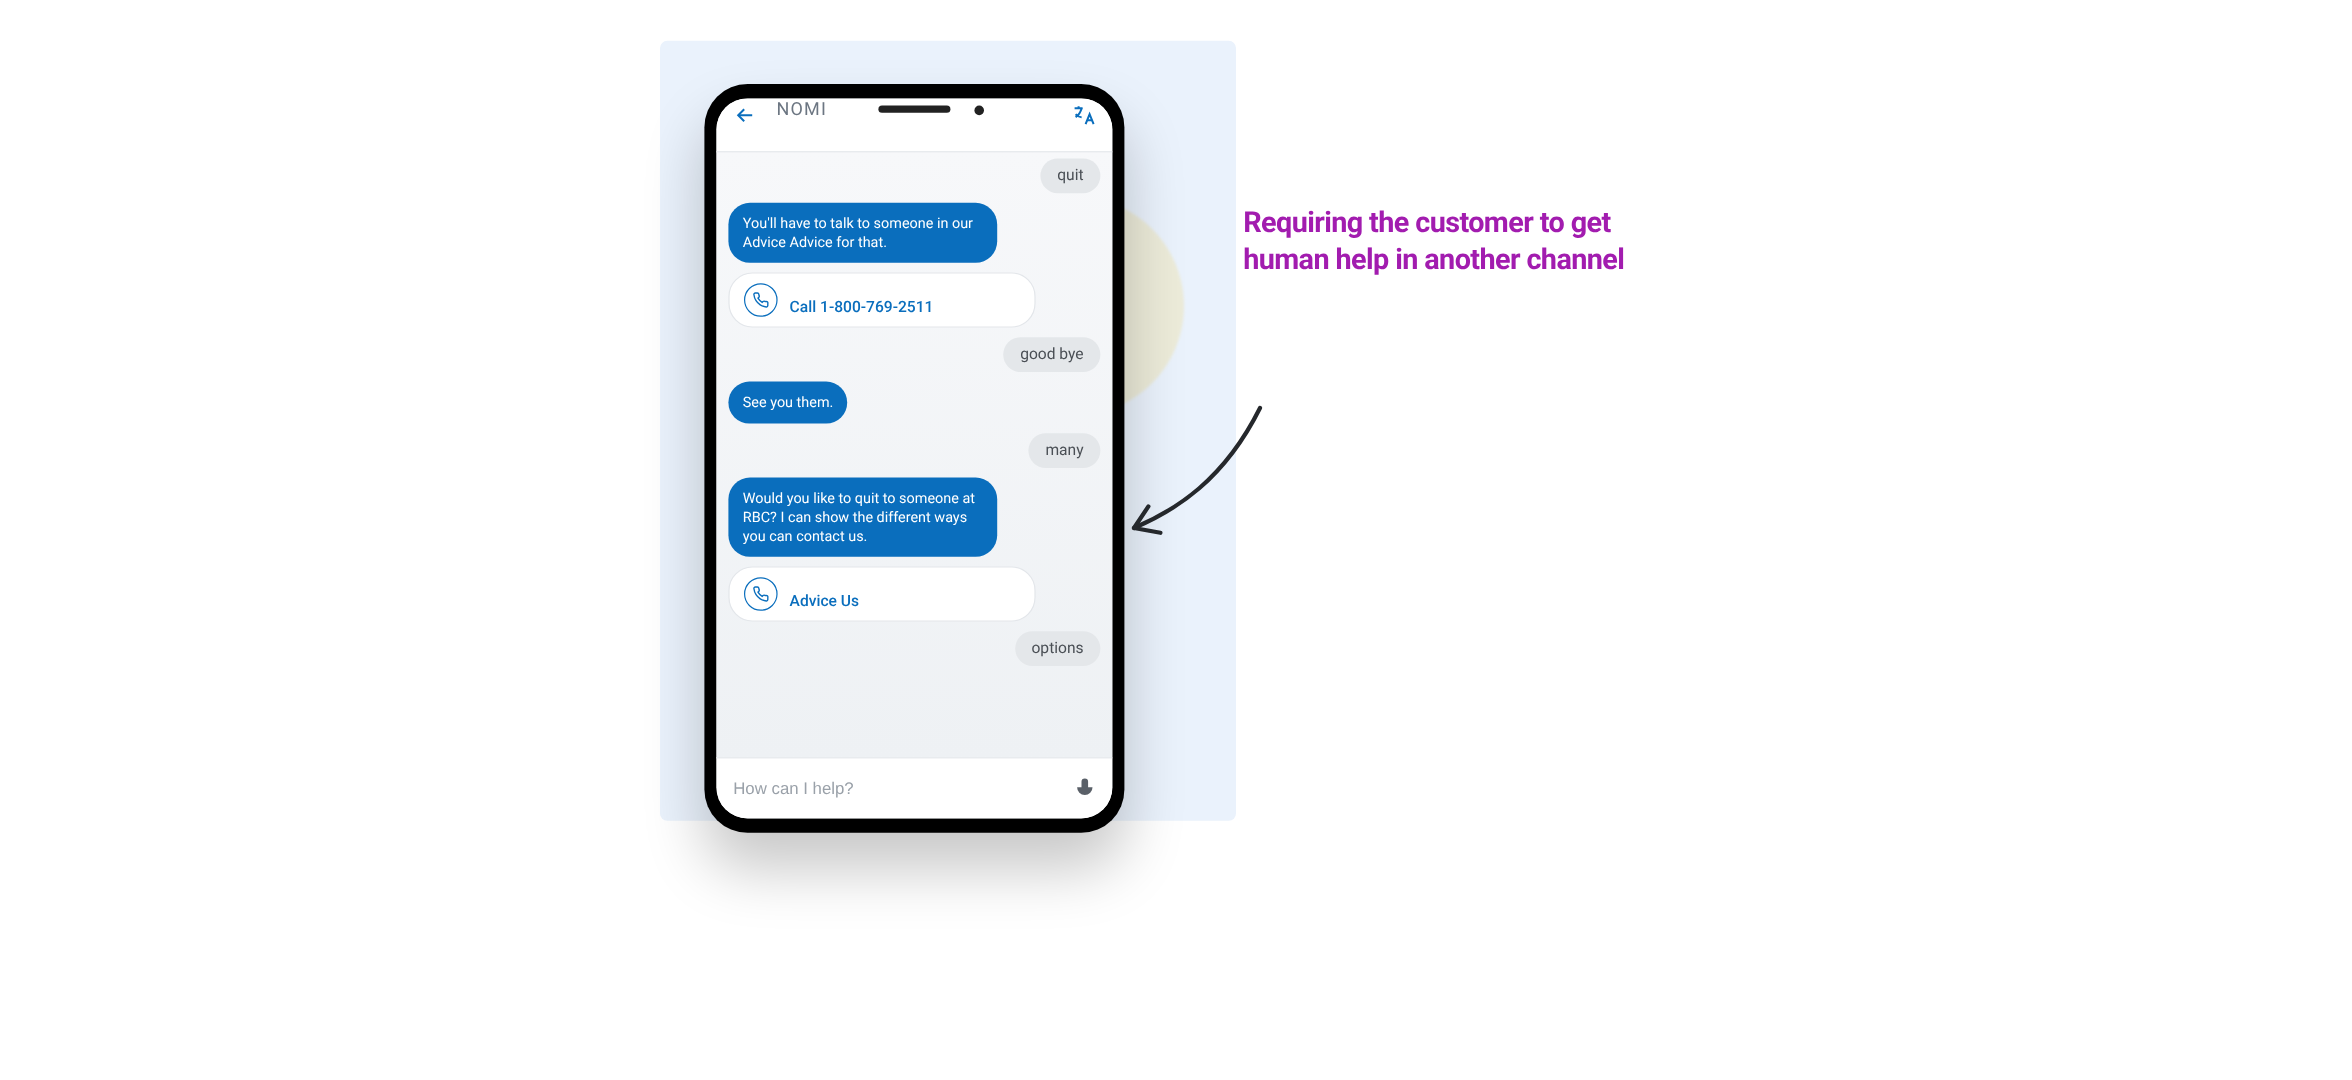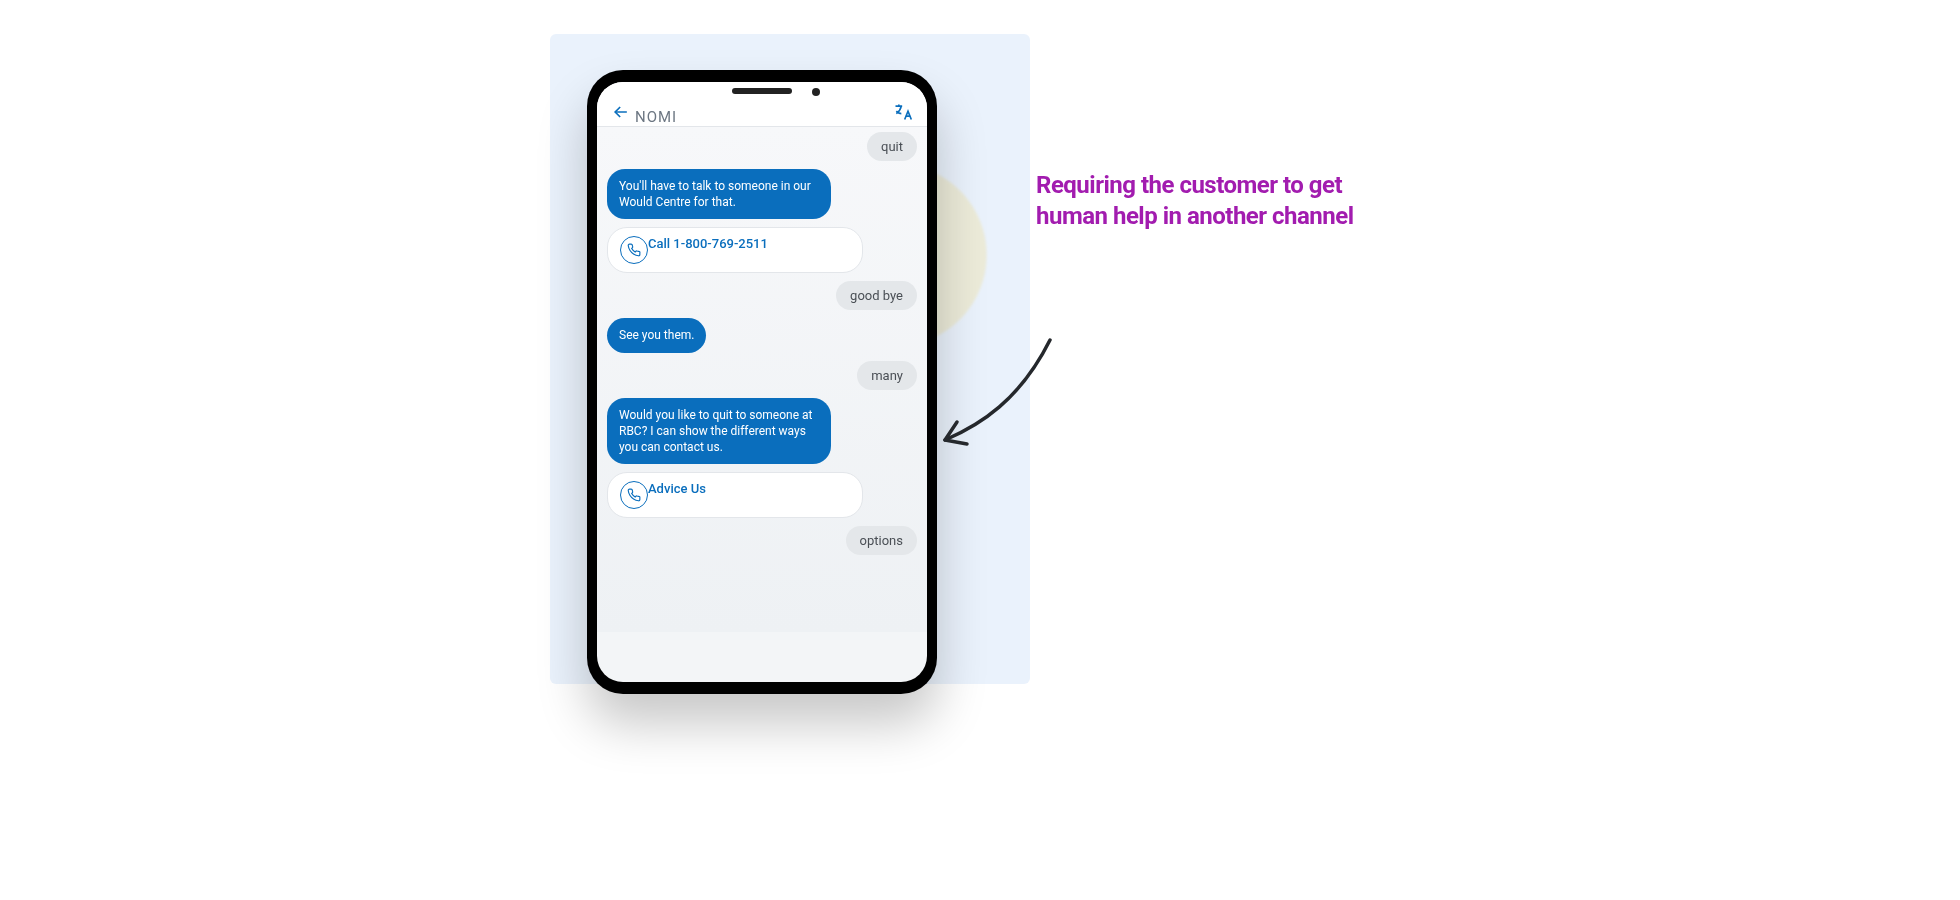"NOMI" .app-header { align-items: flex-end -> flex-start; gap: none -> 12px }
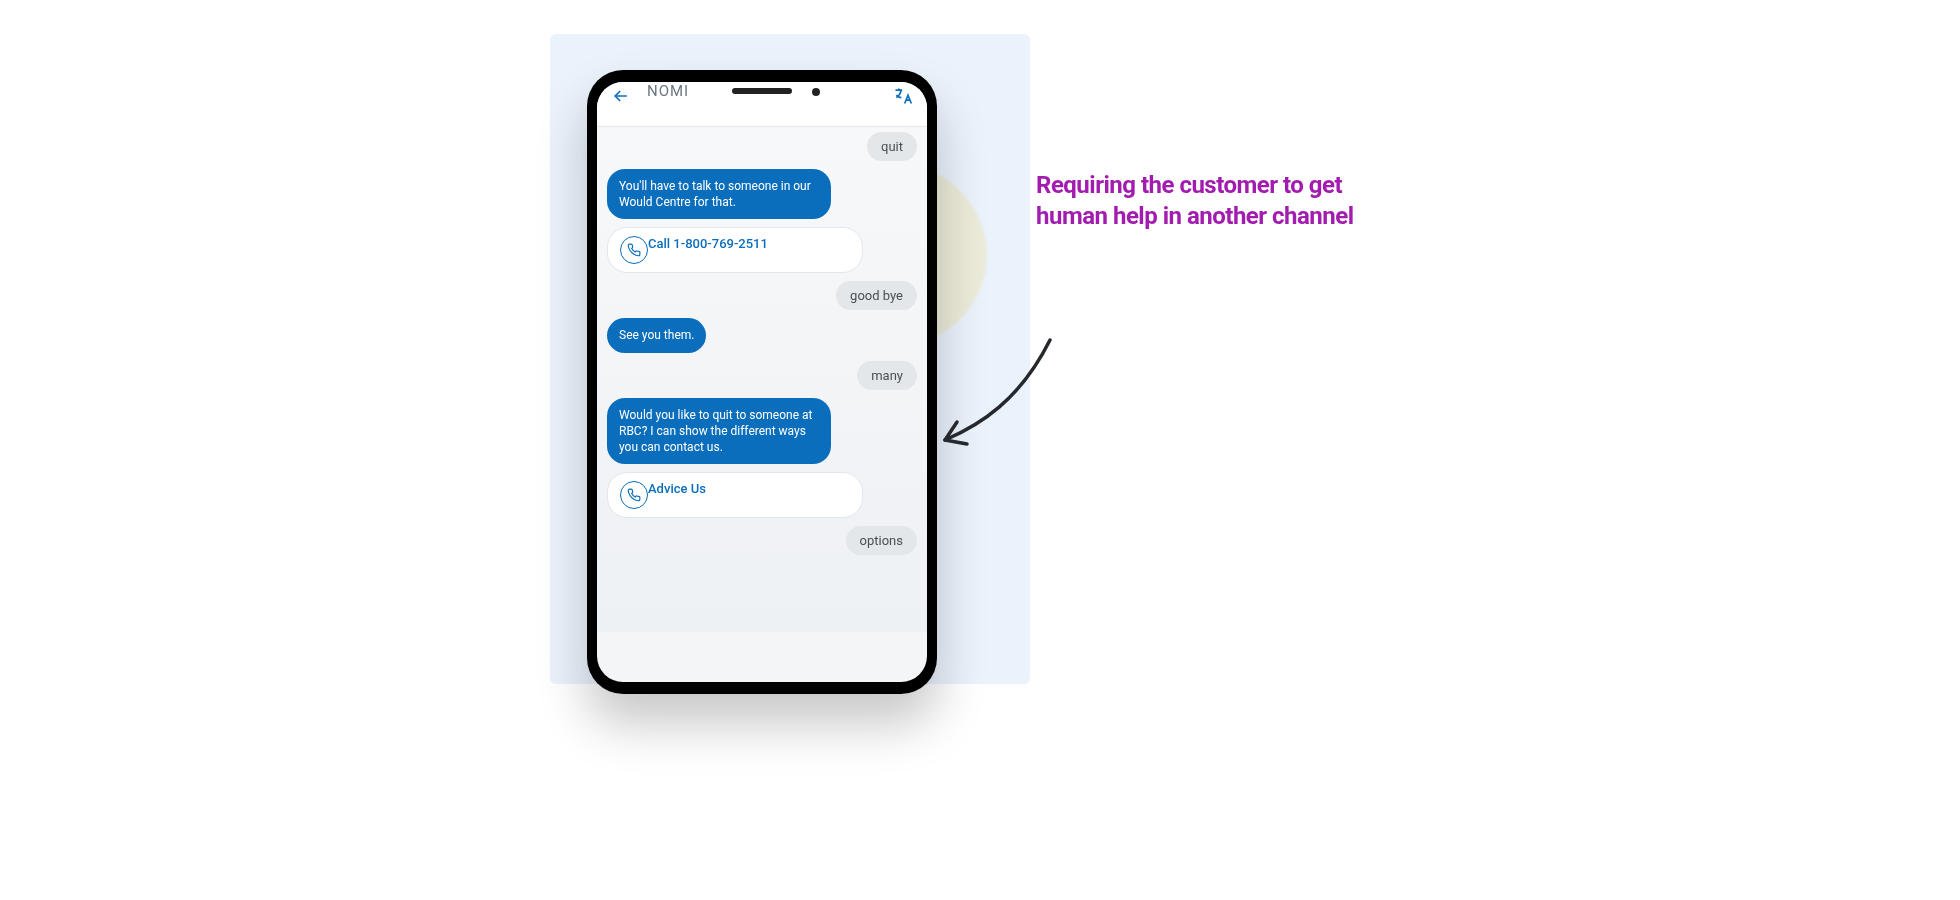"You'll have to talk to" div.bot { text: Would Centre -> Advice Advice }
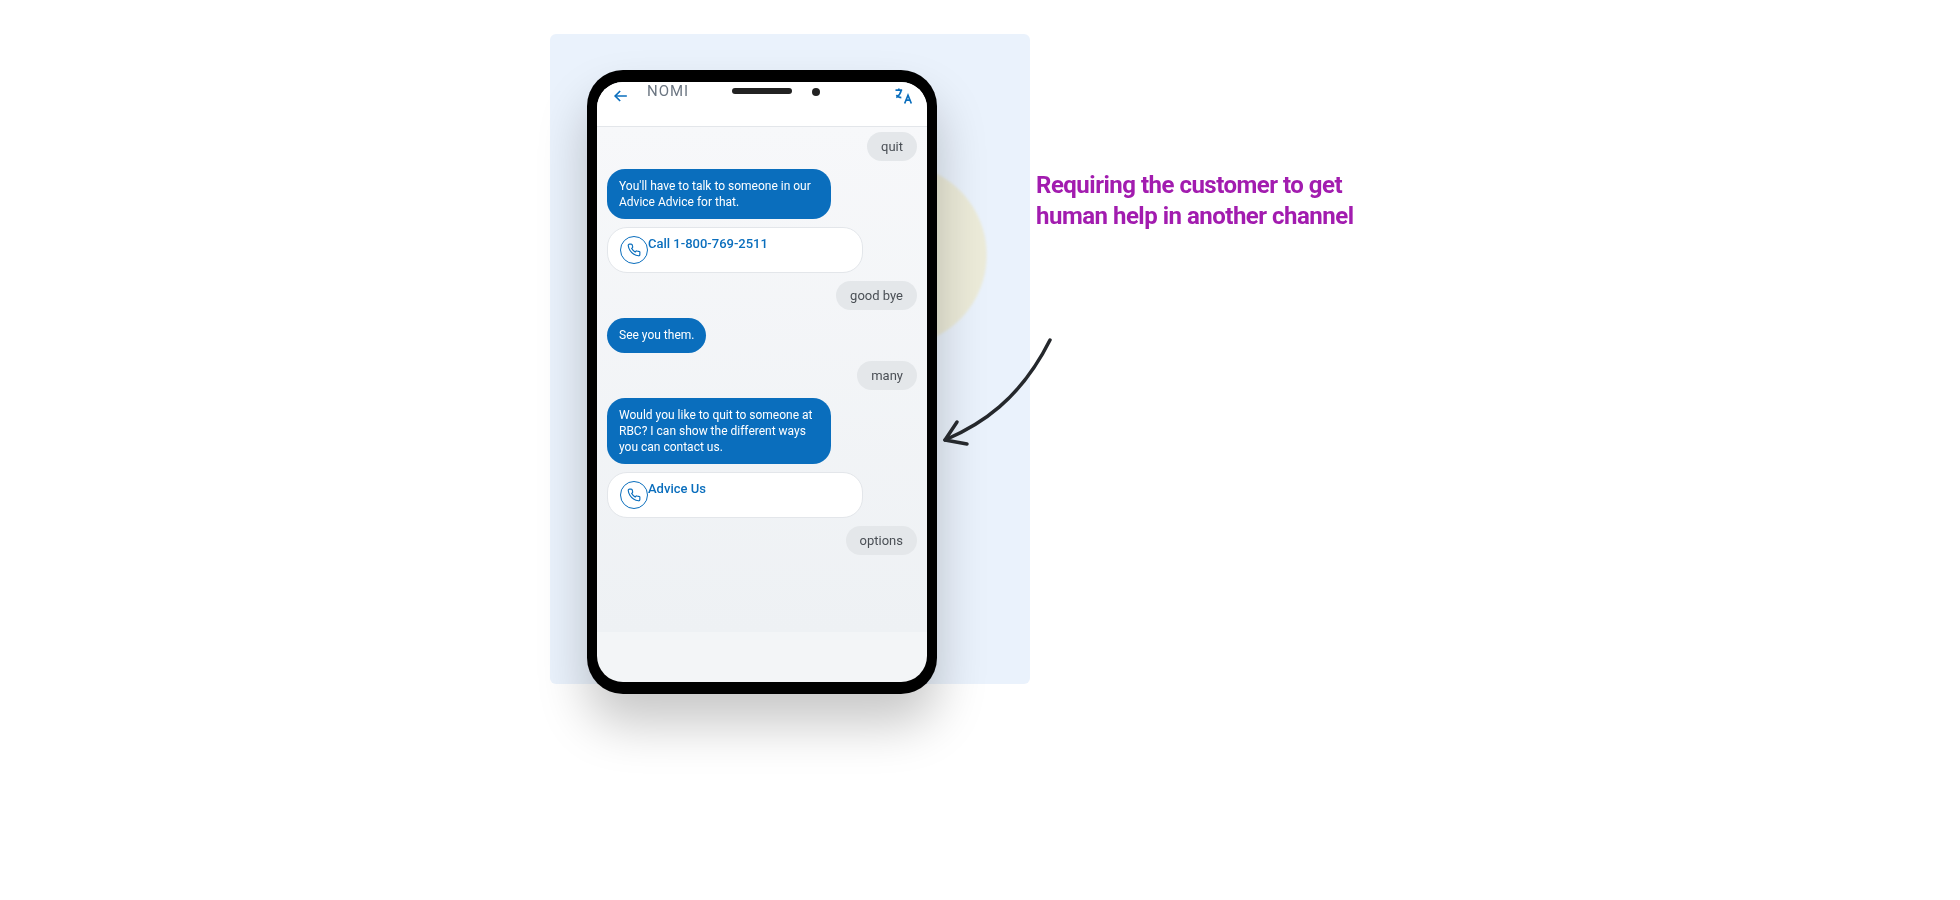"Call 1-800-769-2511" .card { align-items: flex-start -> flex-end; gap: none -> 10px }
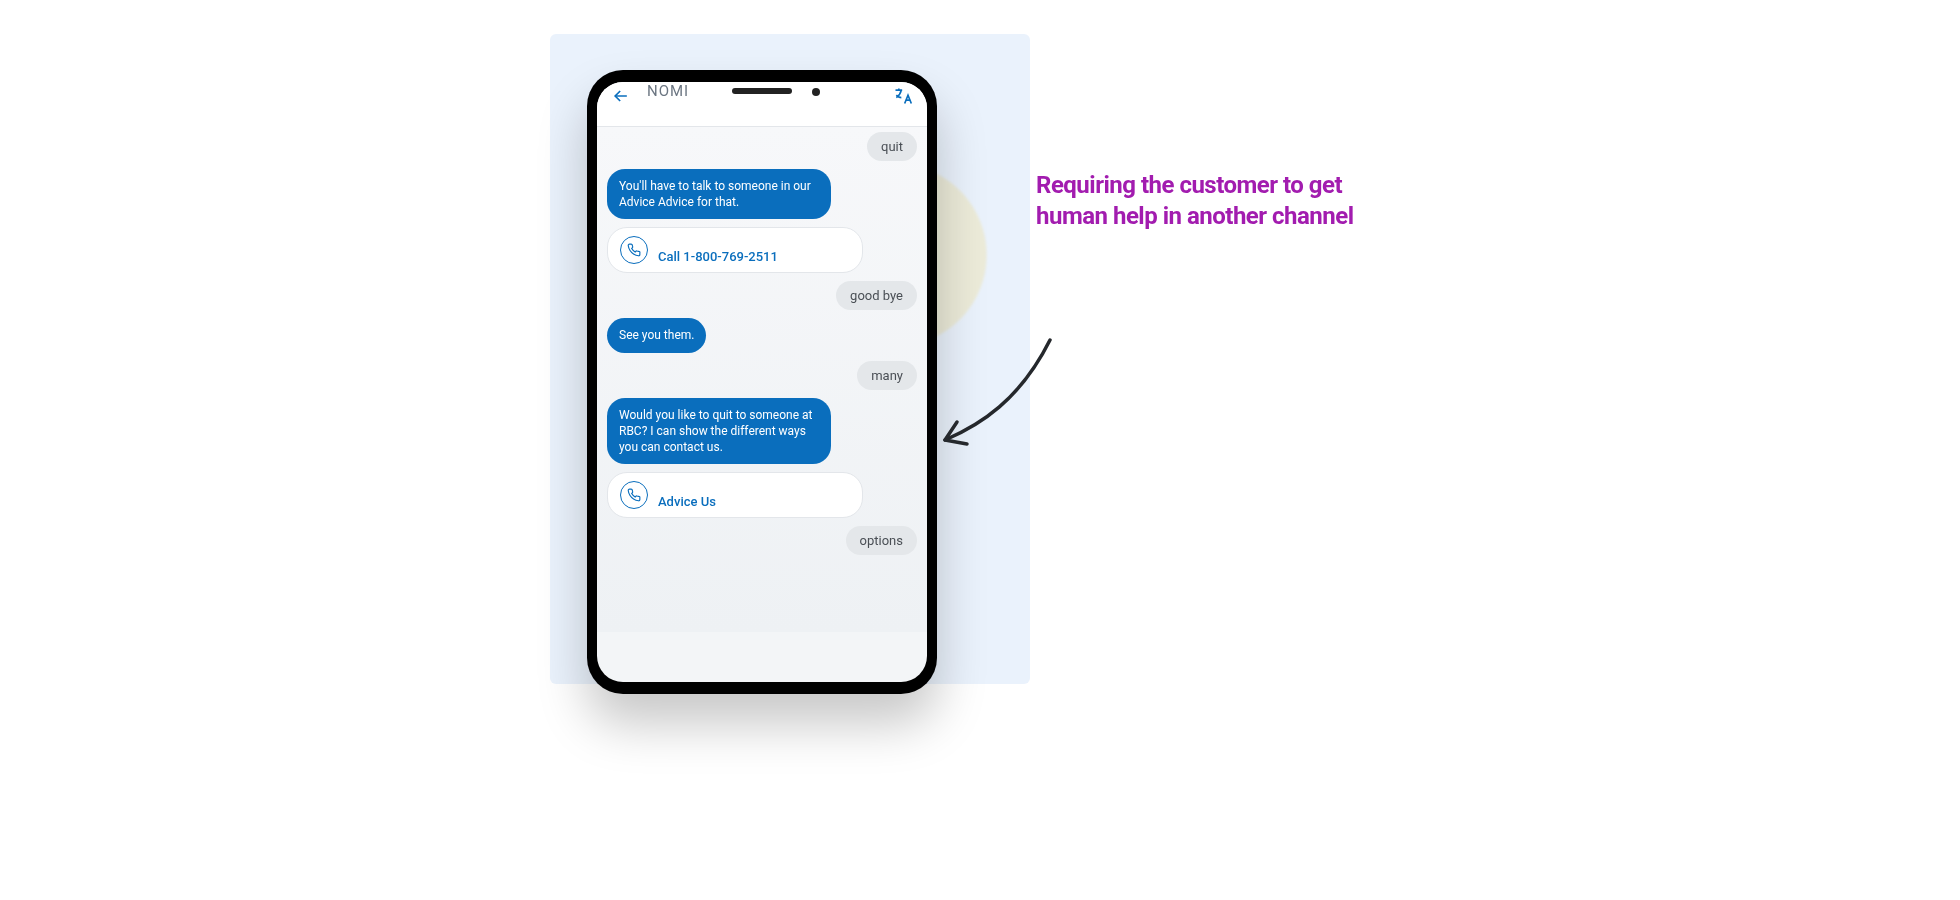"How can I help?" div.composer { html: none -> <div> <input> <span> <svg> <path></path> <path></path> <path></path> </svg> </span> </div> }
